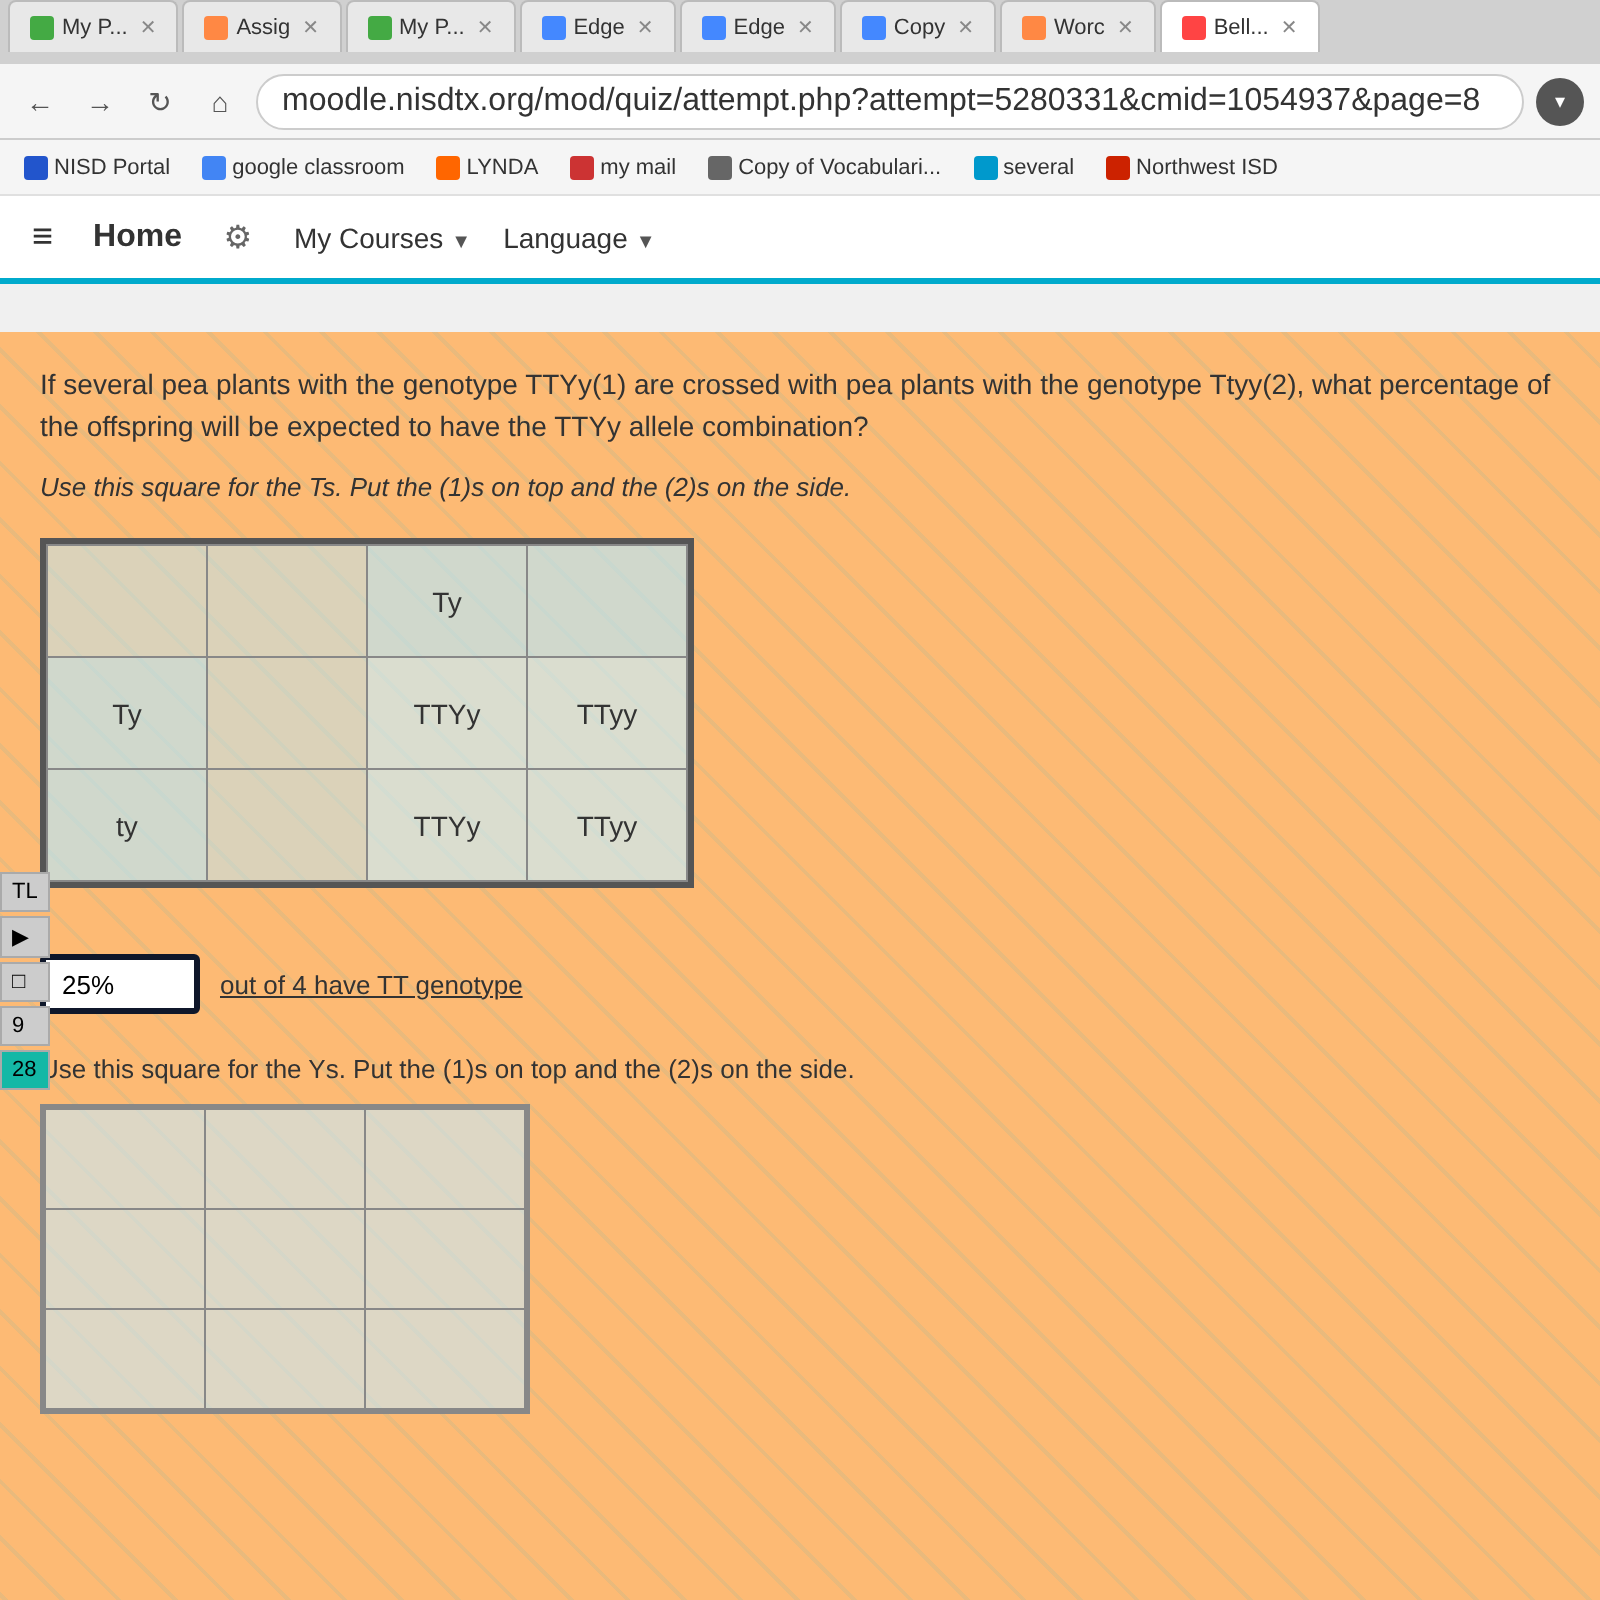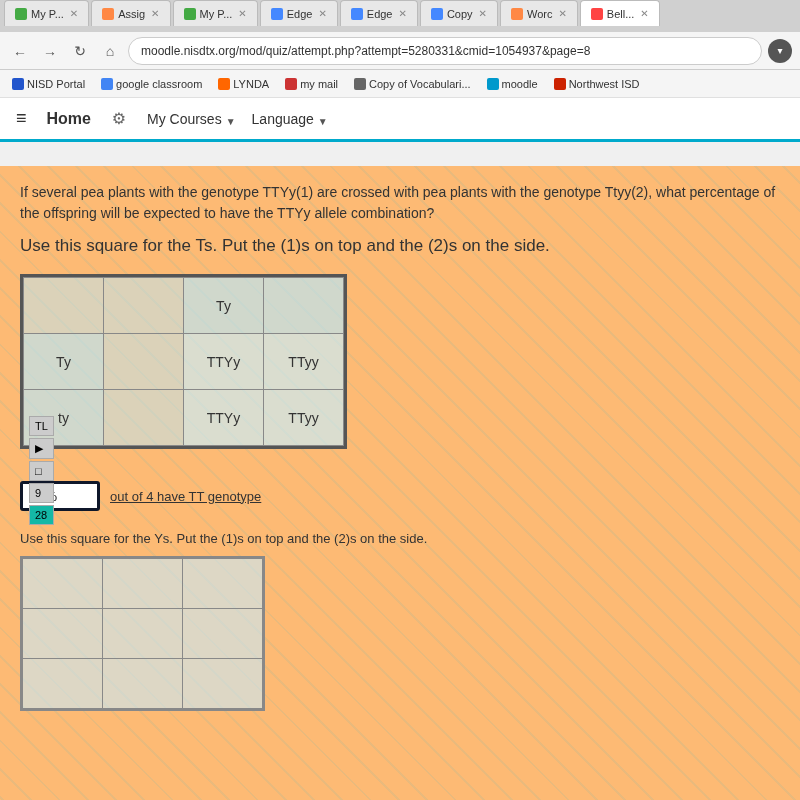"moodle.nisdtx.org/mod/quiz/attempt.php?a" .omnibox { font-size: 12px -> 16px }
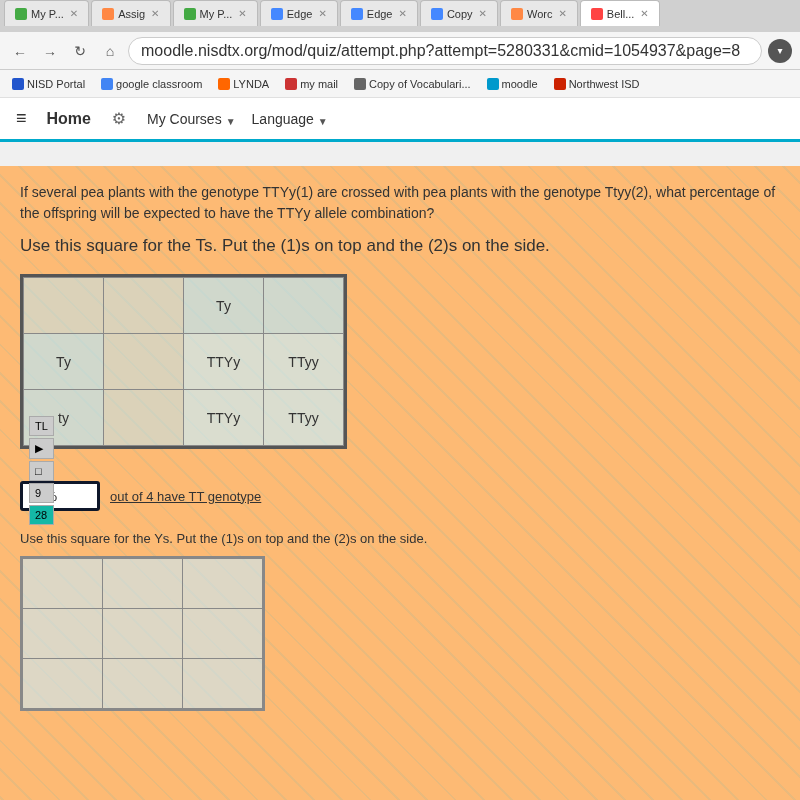"moodle" span { text: moodle -> several }
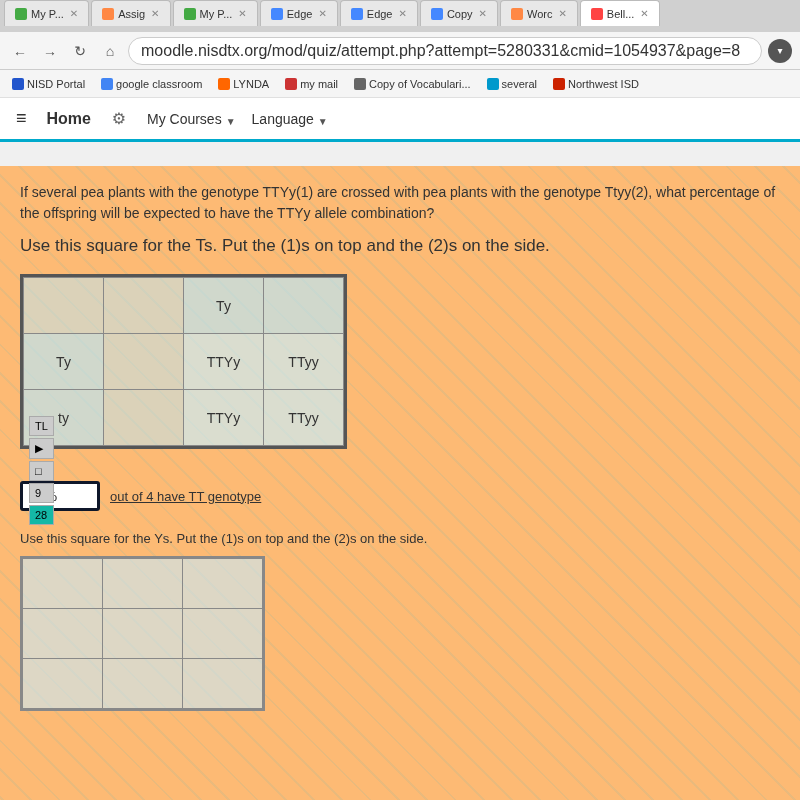"Use this square for the Ts." .instruction-text { font-size: 17px -> 13px; font-style: none -> italic }
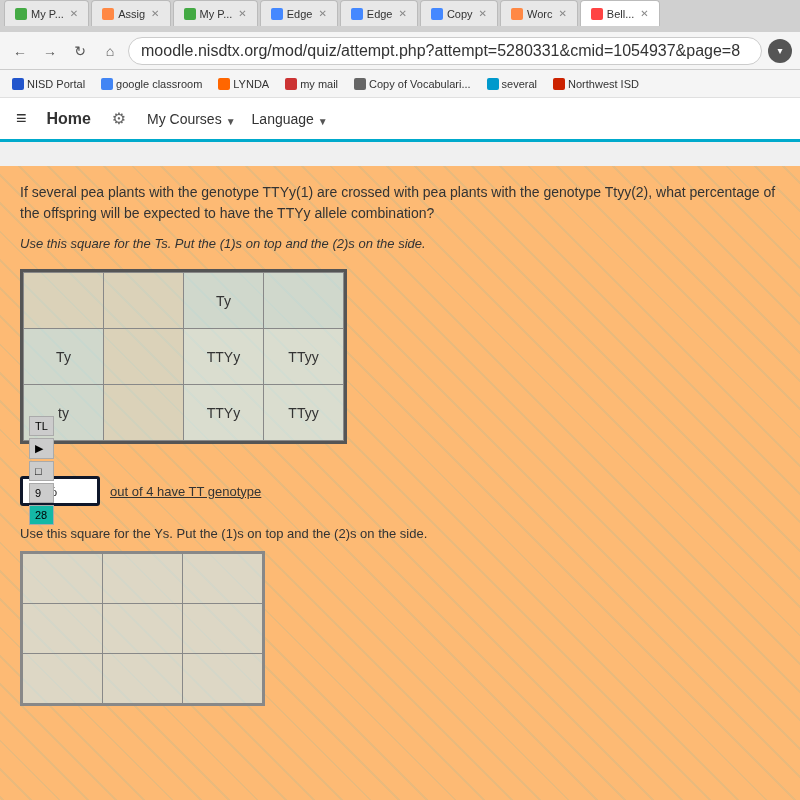"TL" div { padding-left: 29px -> none; top: 416px -> 436px }
